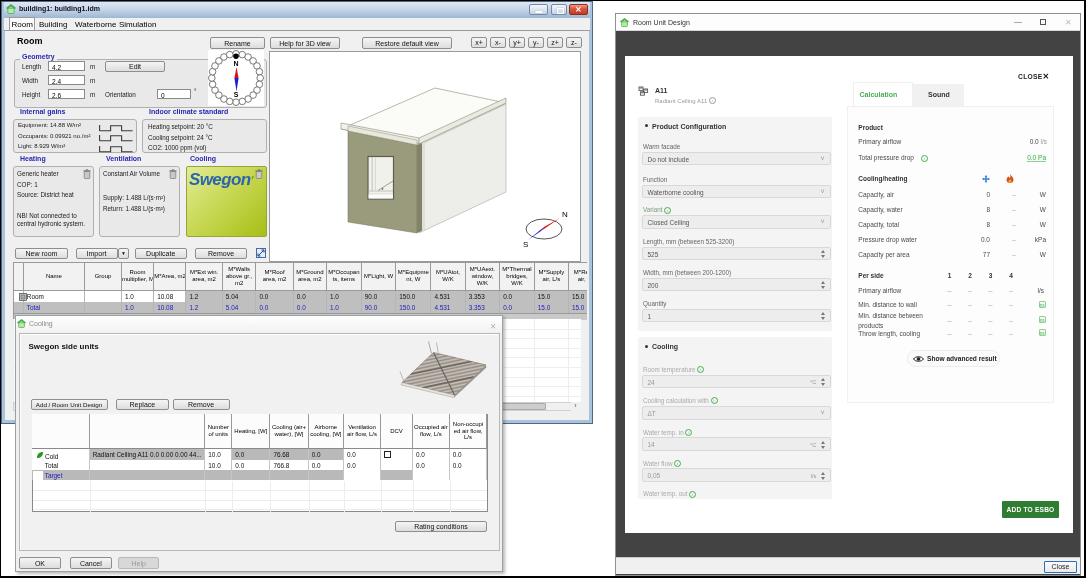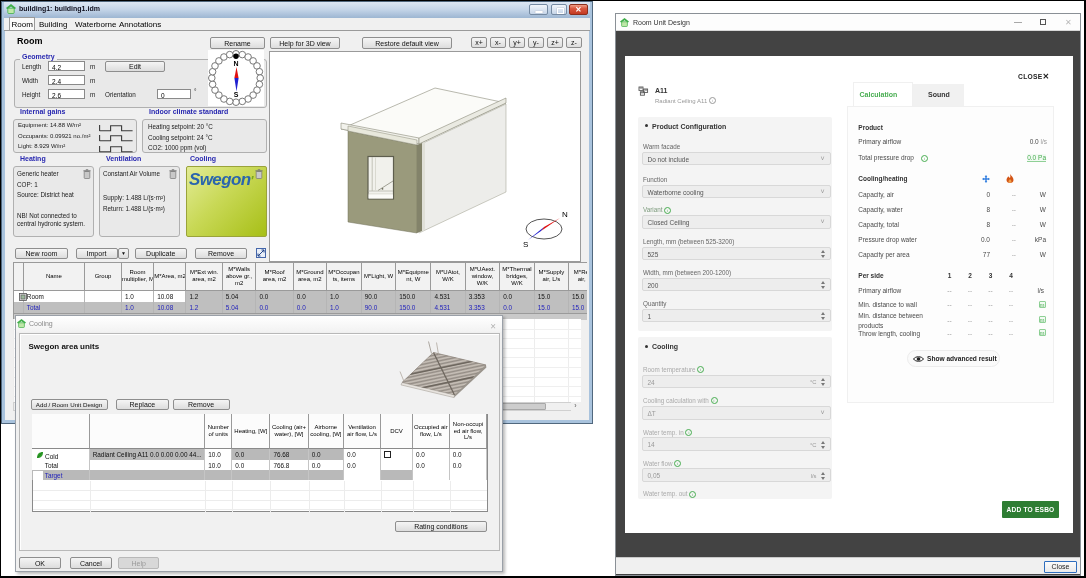"Annotations" div.a { text: Annotations -> Simulation }
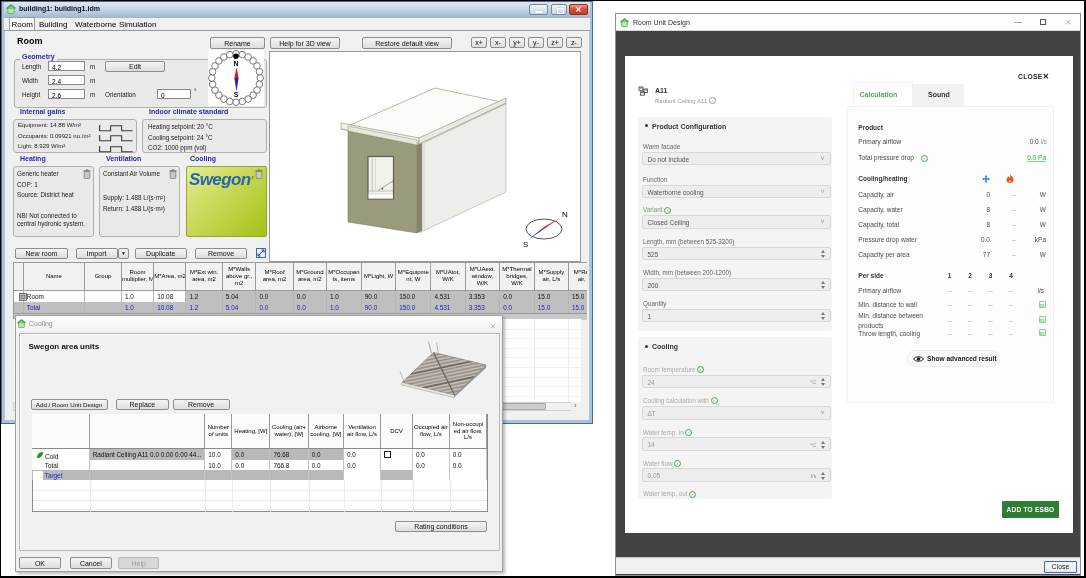"Swegon area units" div.a { text: area -> side }
